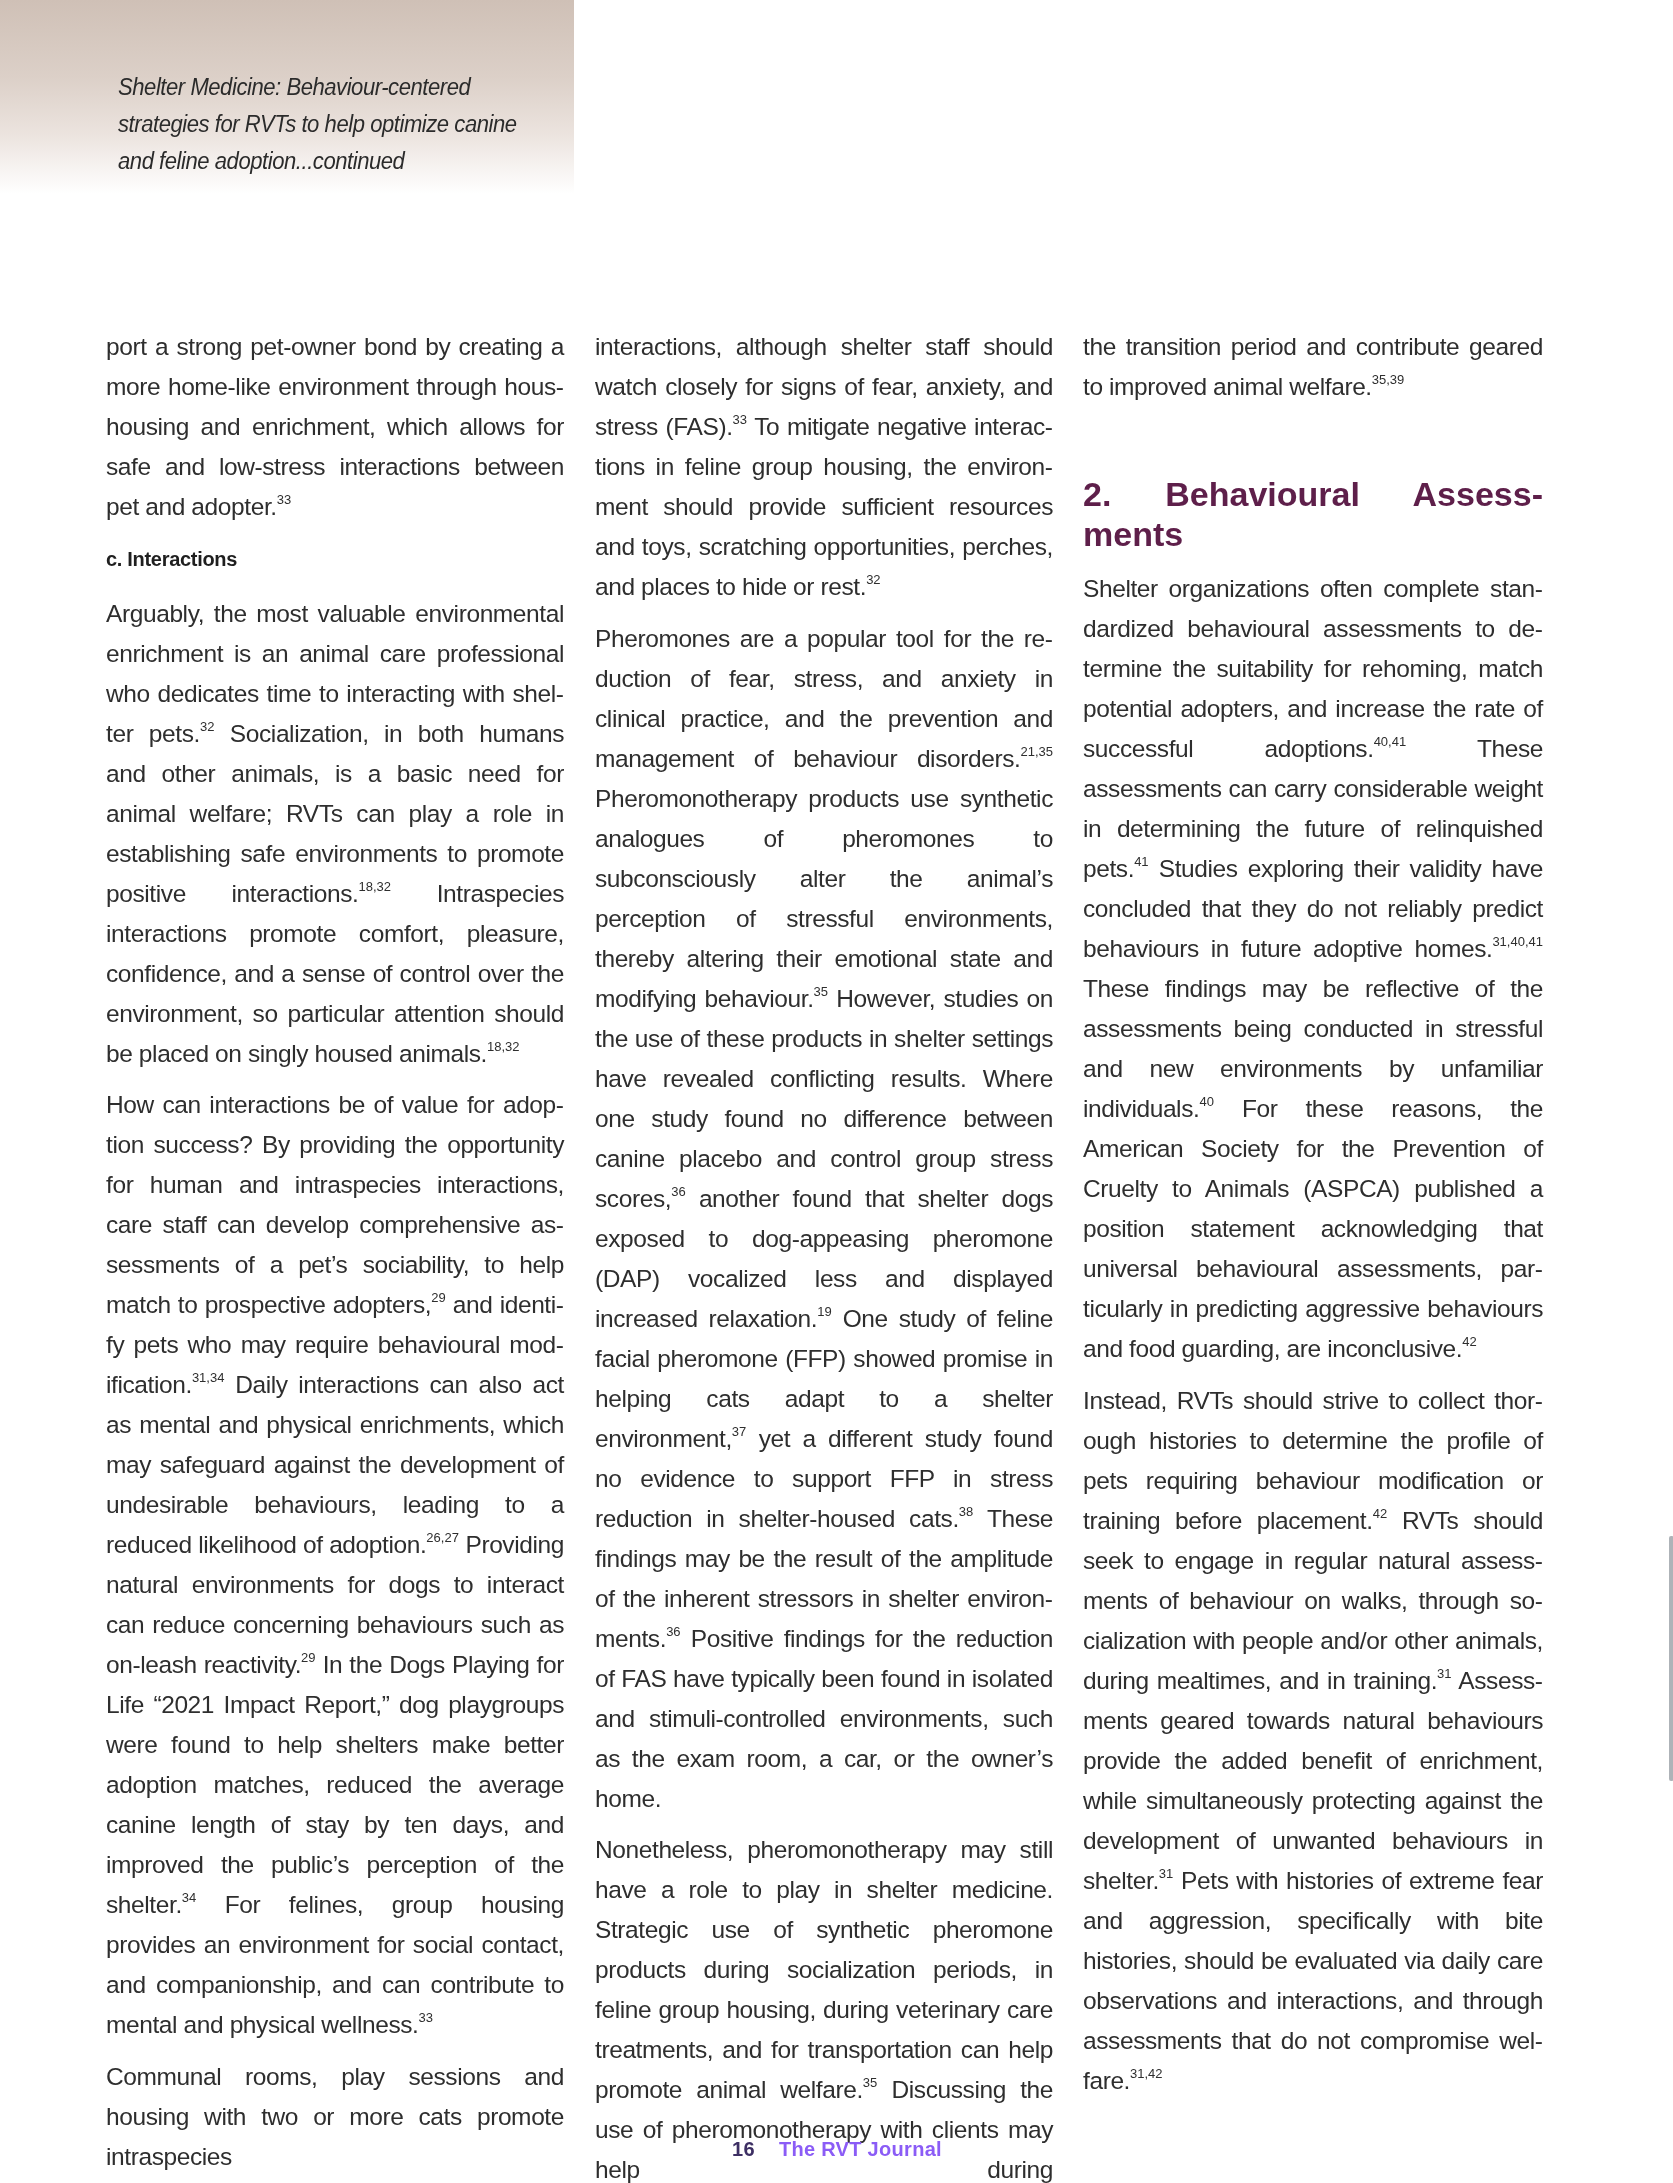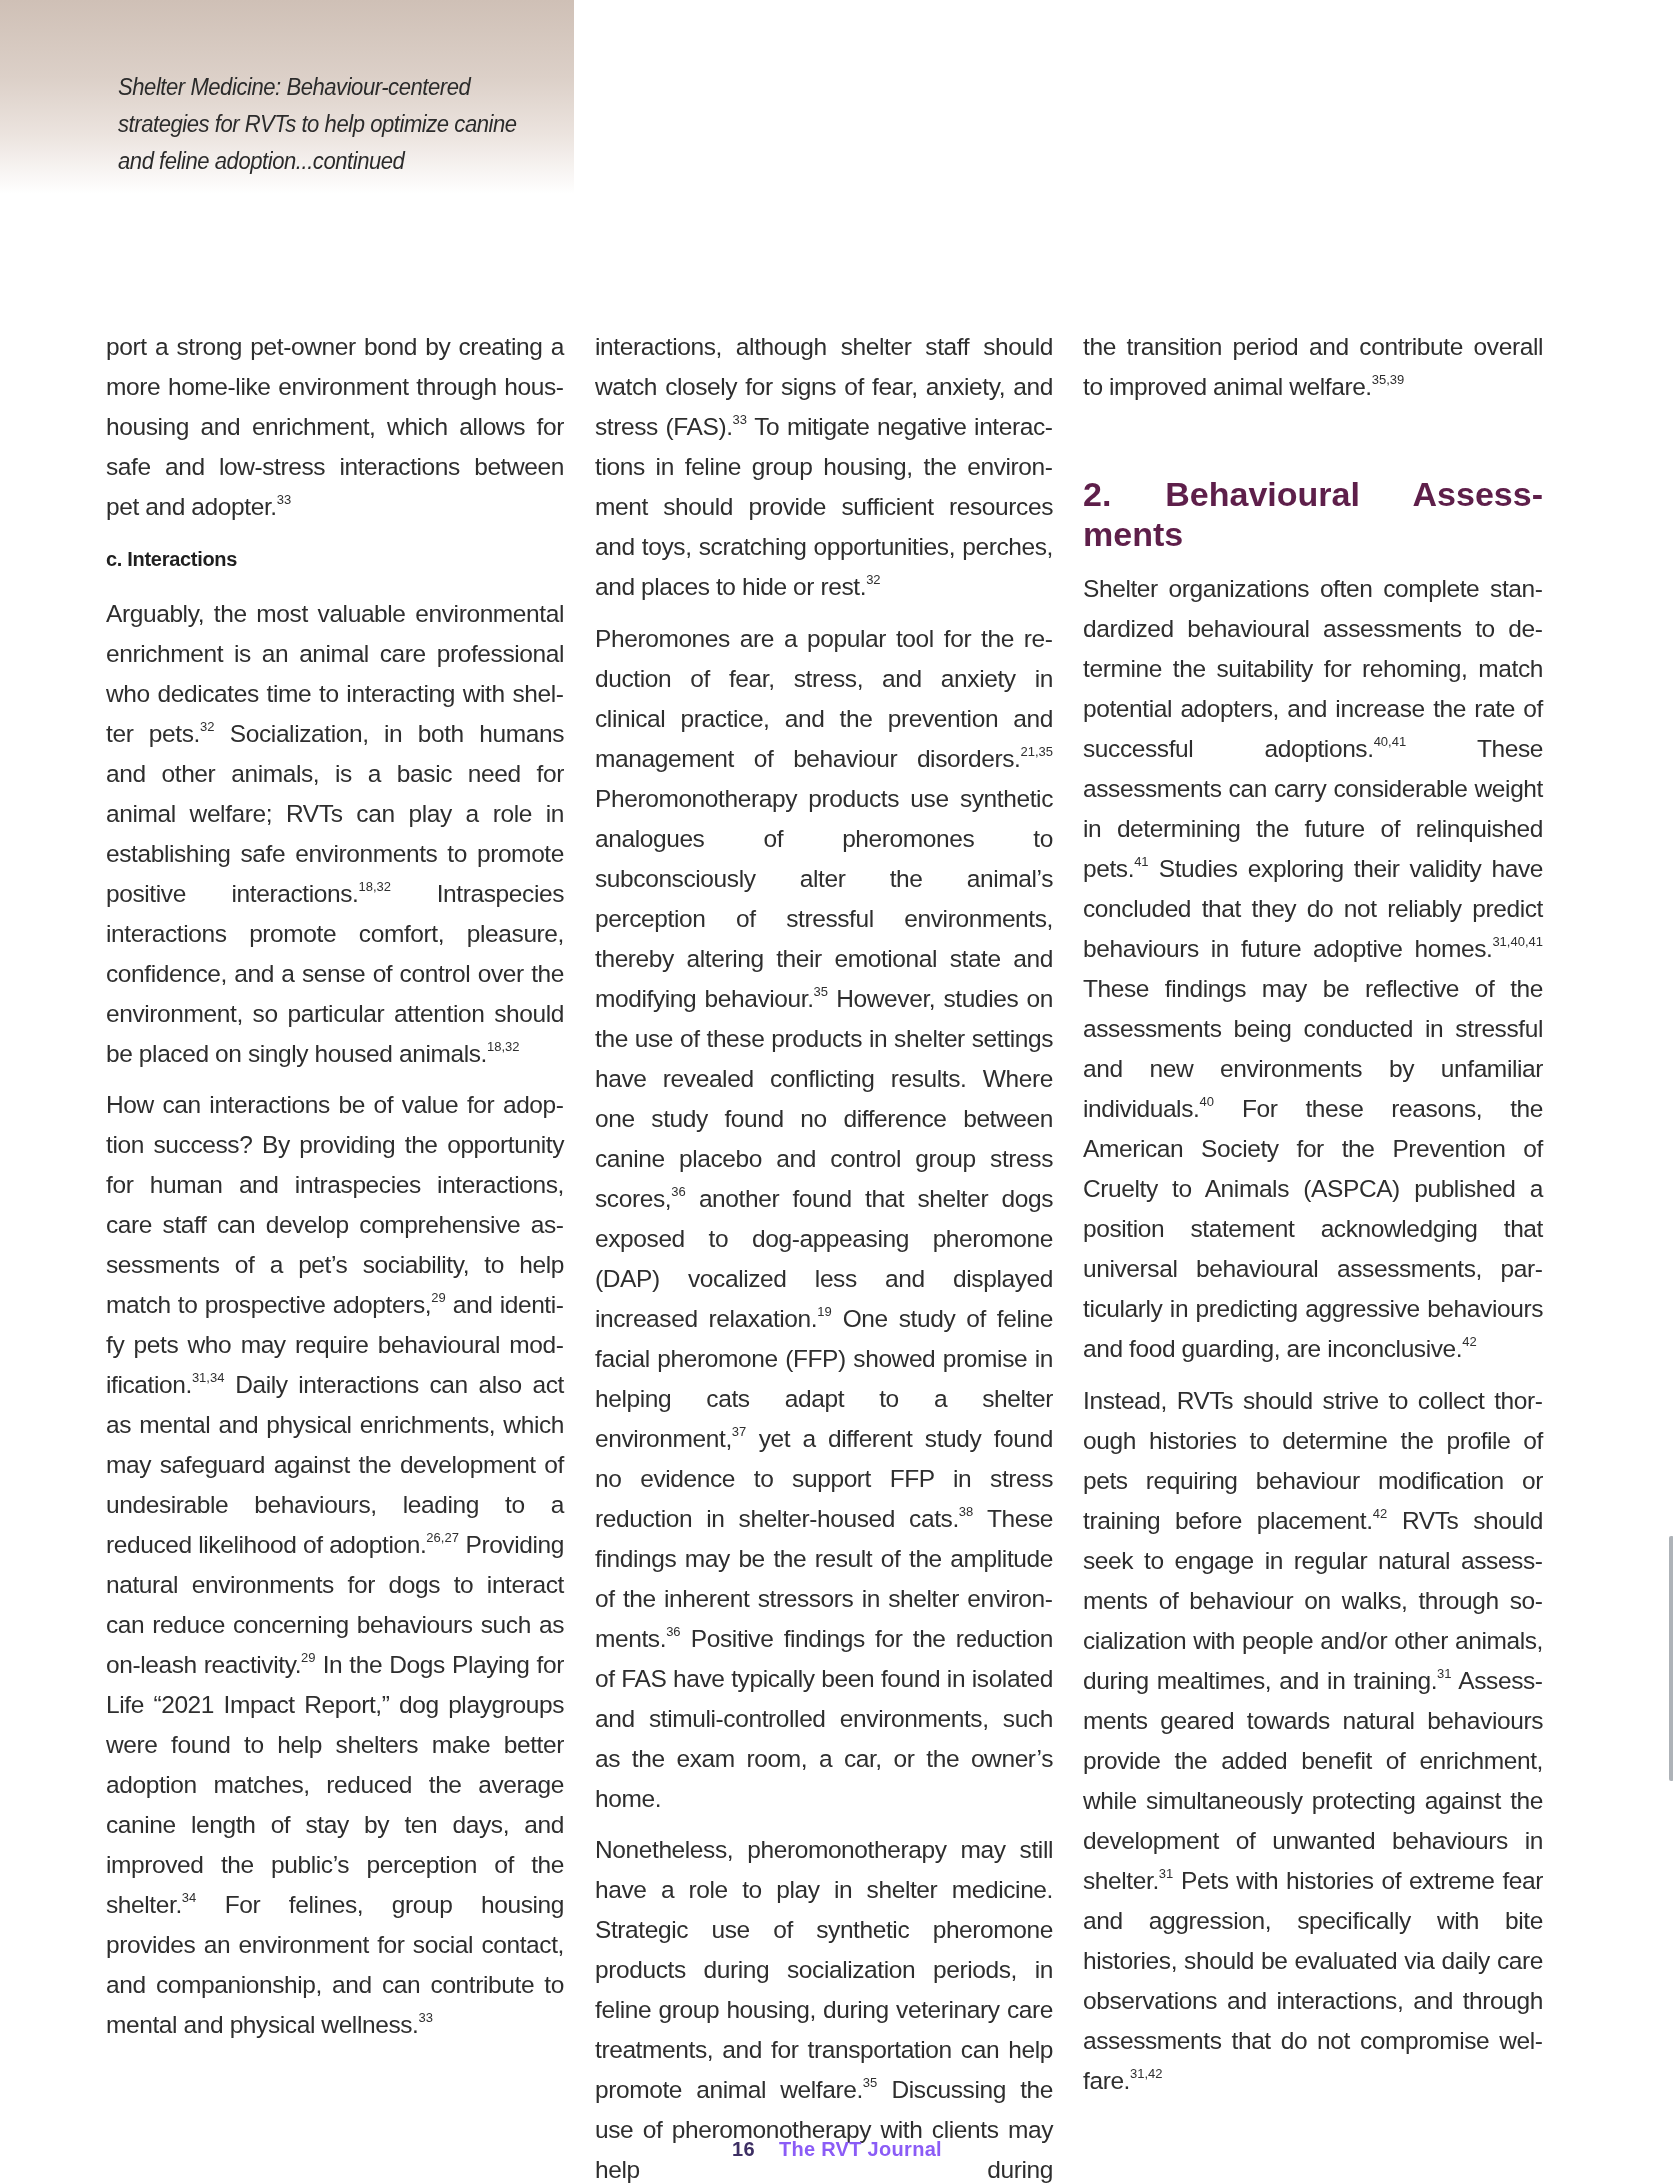"the transition period and contribute" span { text: overall -> geared }
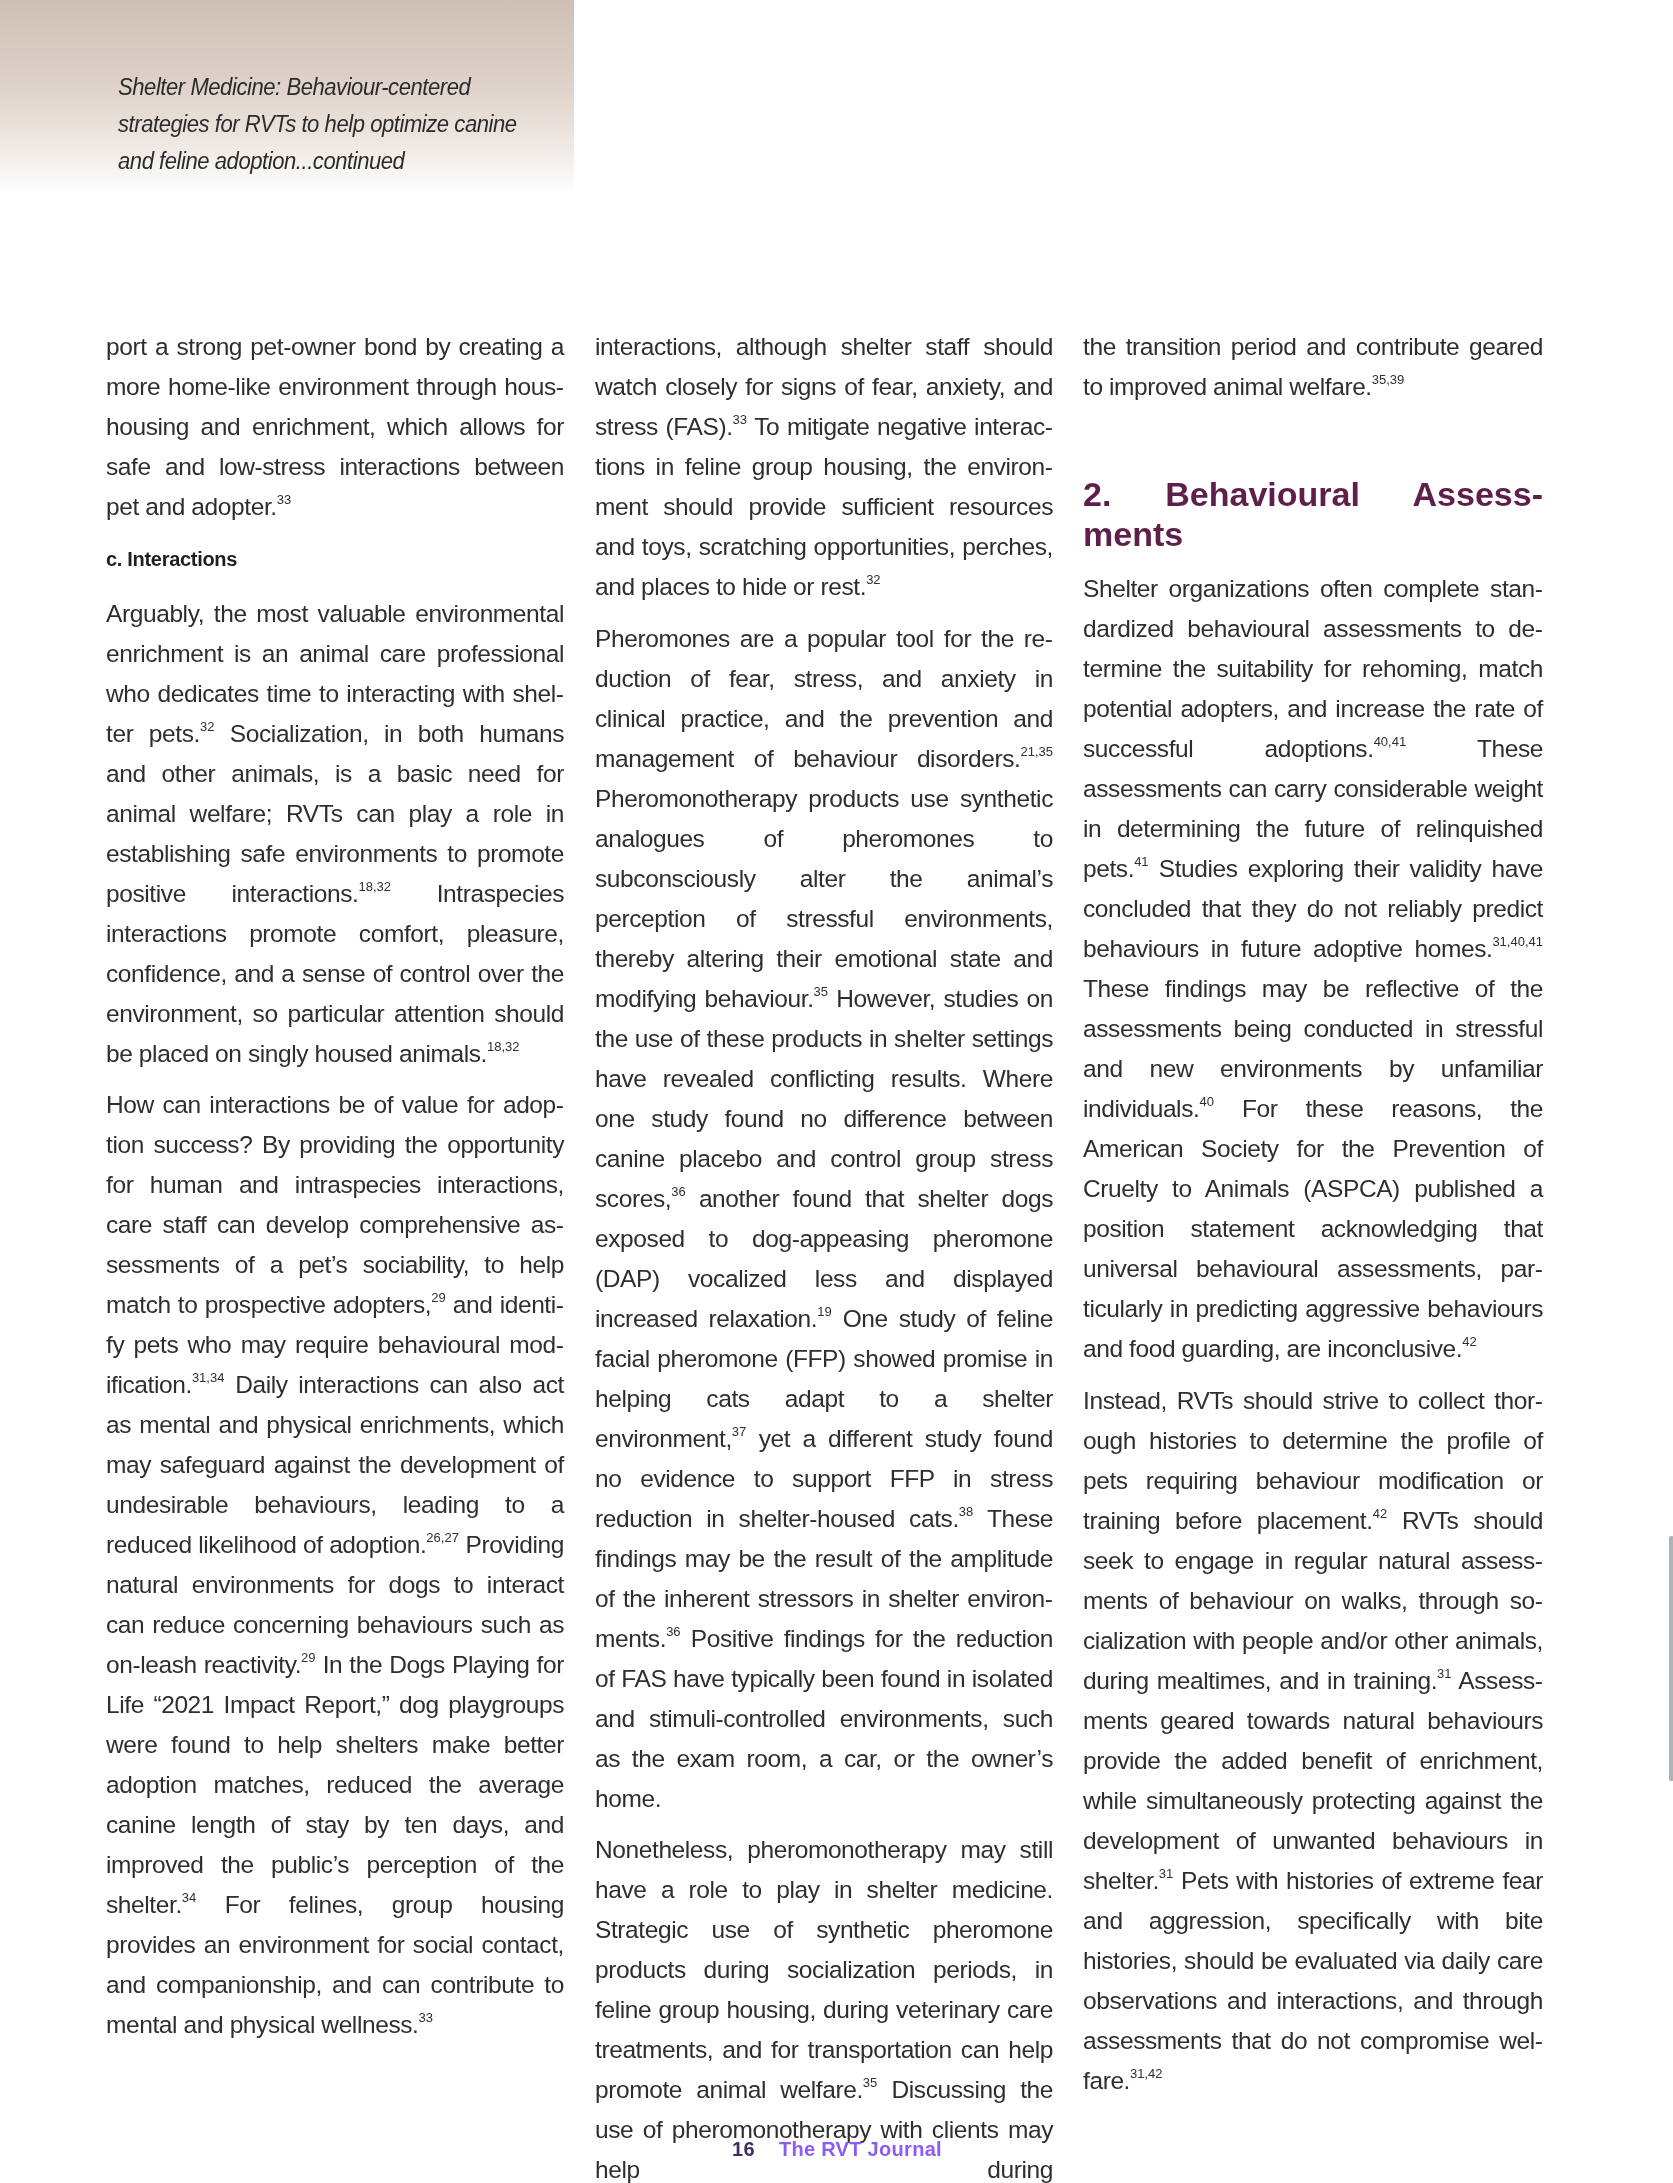"Communal rooms, play sessions and" p { html: none -> <p>Communal rooms, play sessions and housing with two or more cats promote intraspecies</p> }
